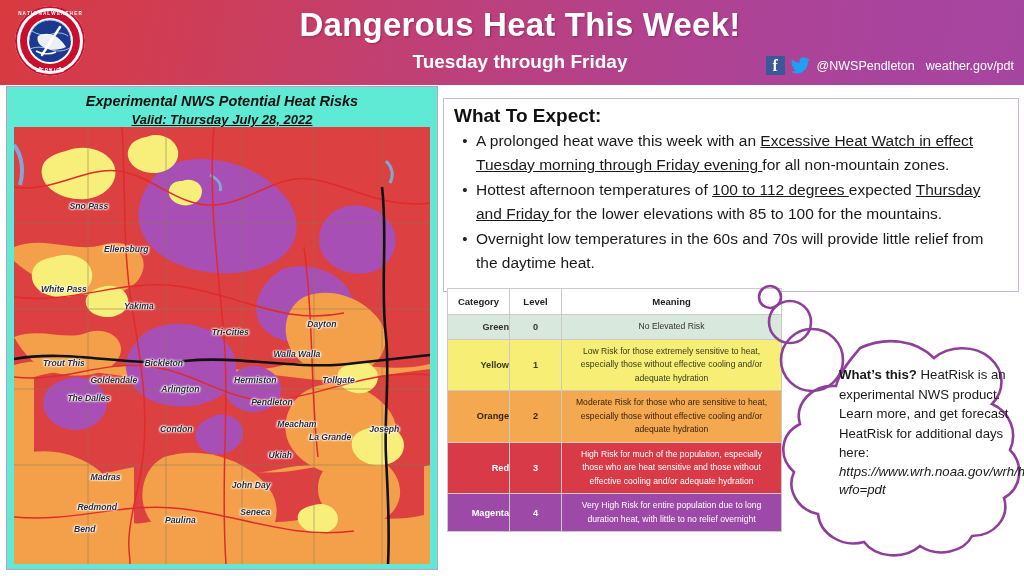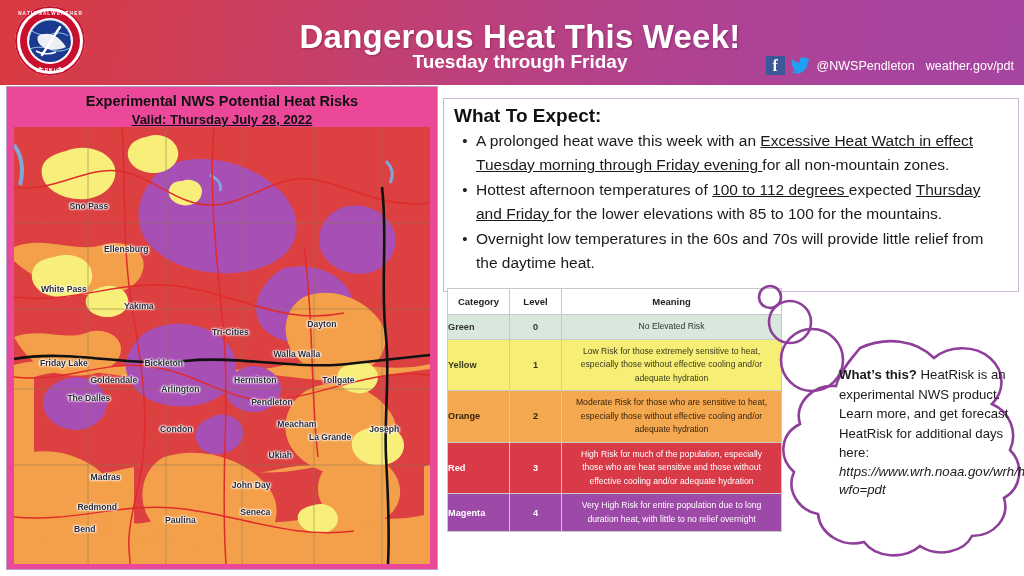"Dangerous Heat This Week!" .header-title { margin-top: 12px -> none }
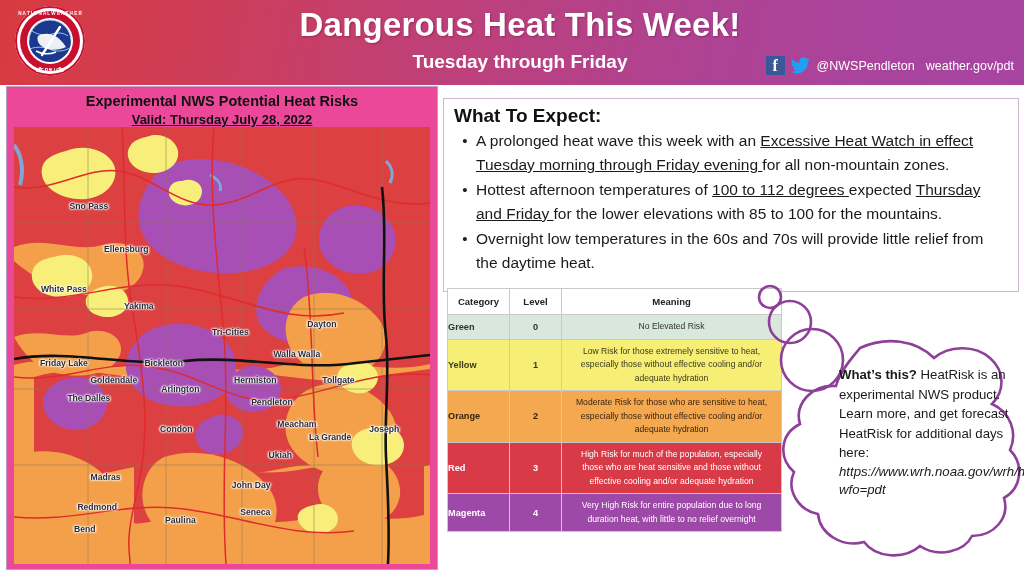"Experimental NWS Potential Heat Risks" .map-panel { background: #ec4899 -> #5eead4; font-style: none -> italic }
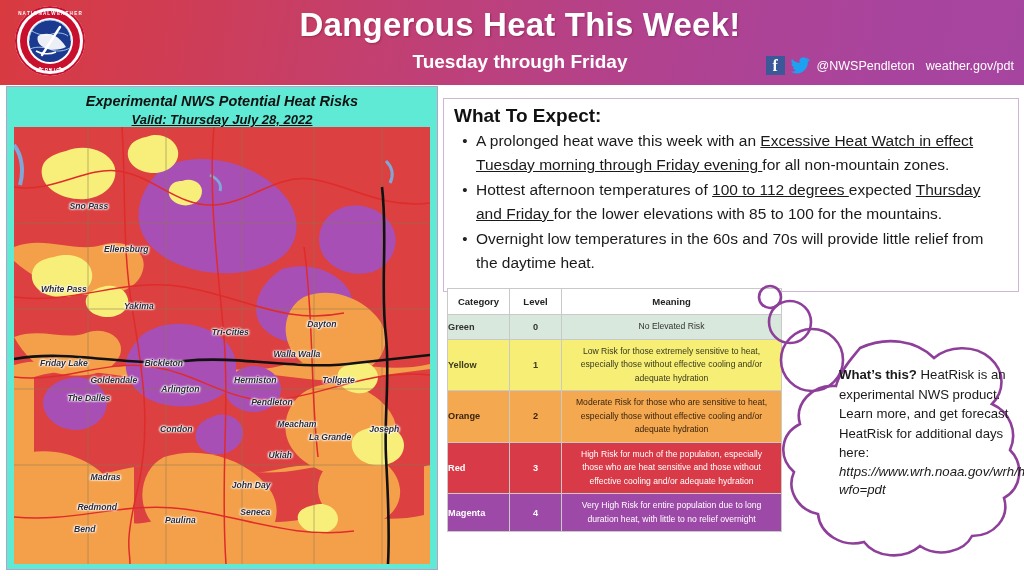"Green" .cell-cat { text-align: left -> right }
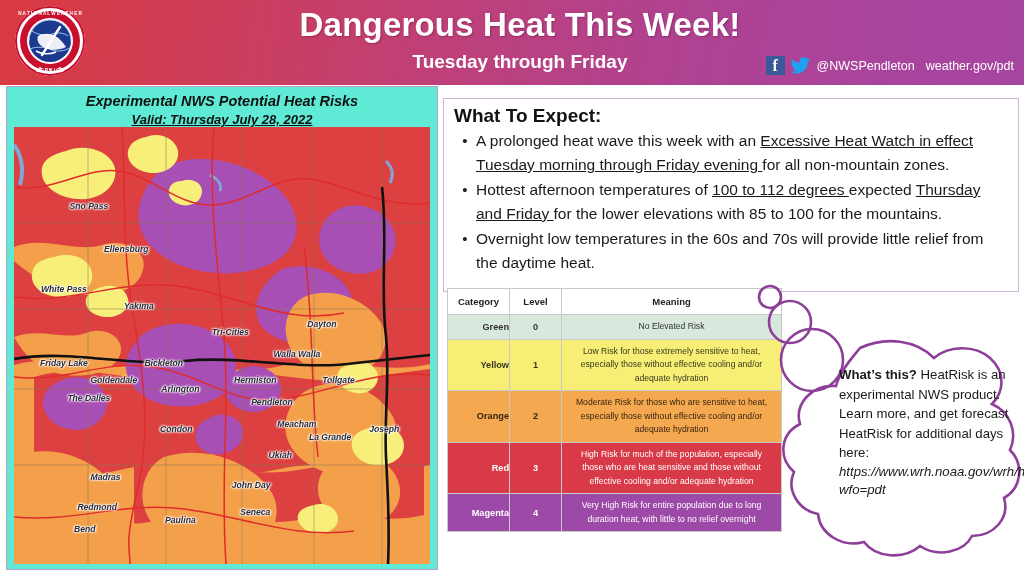"Friday Lake" div.city { text: Friday Lake -> Trout This }
